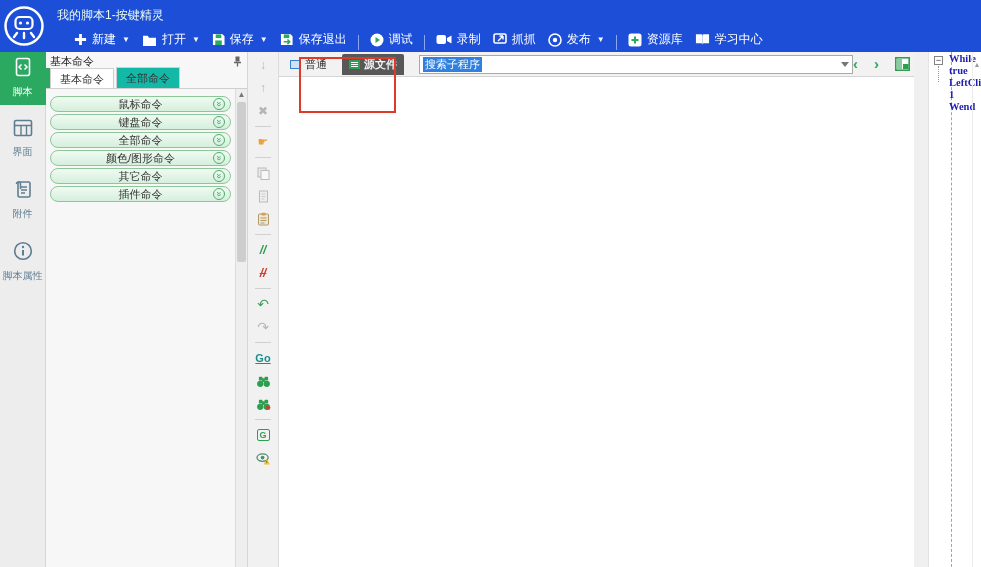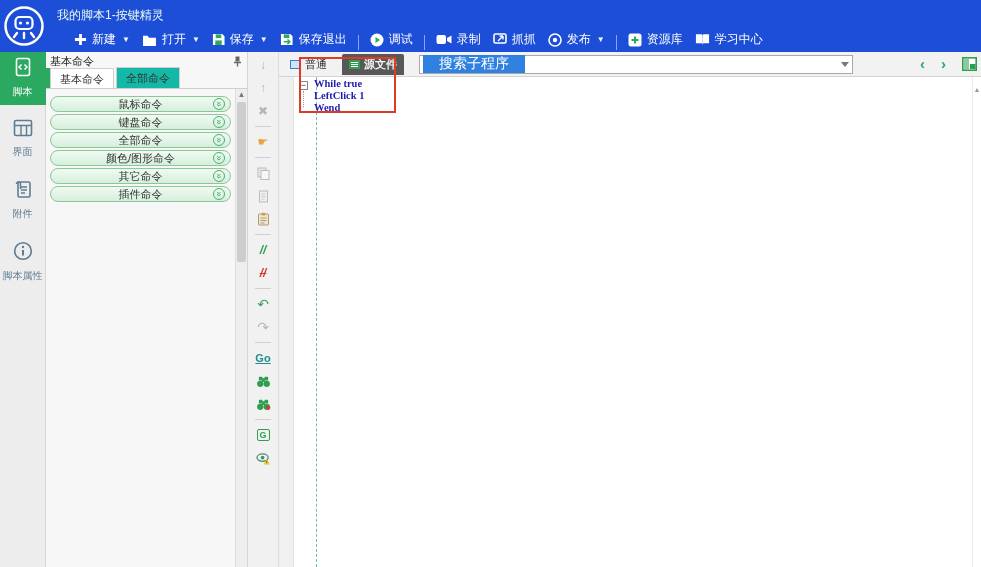"普通" .editor { flex-direction: column -> row }
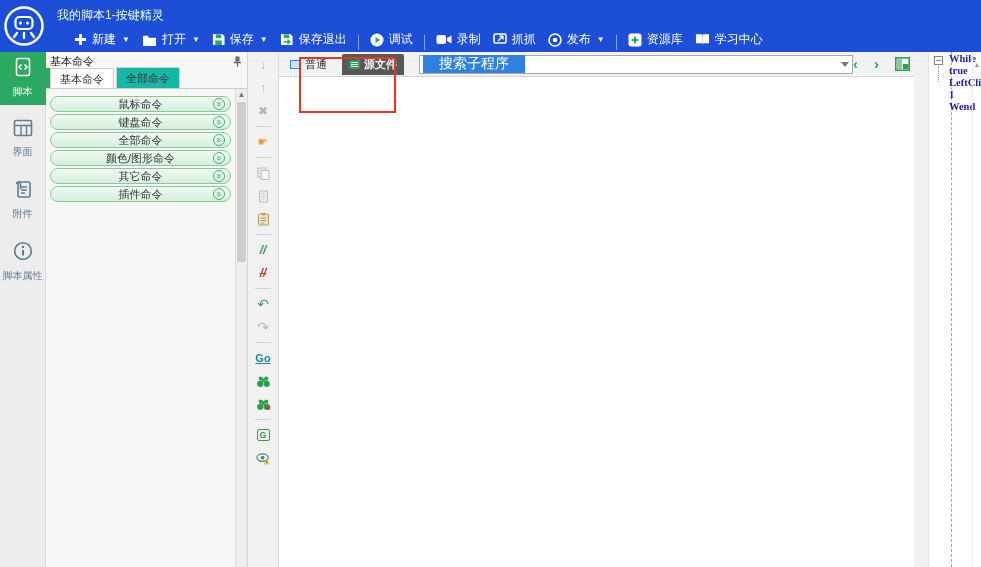"搜索子程序" .combo-sel { font-size: 14px -> 11px; padding: 0 16px -> 0 2px }
